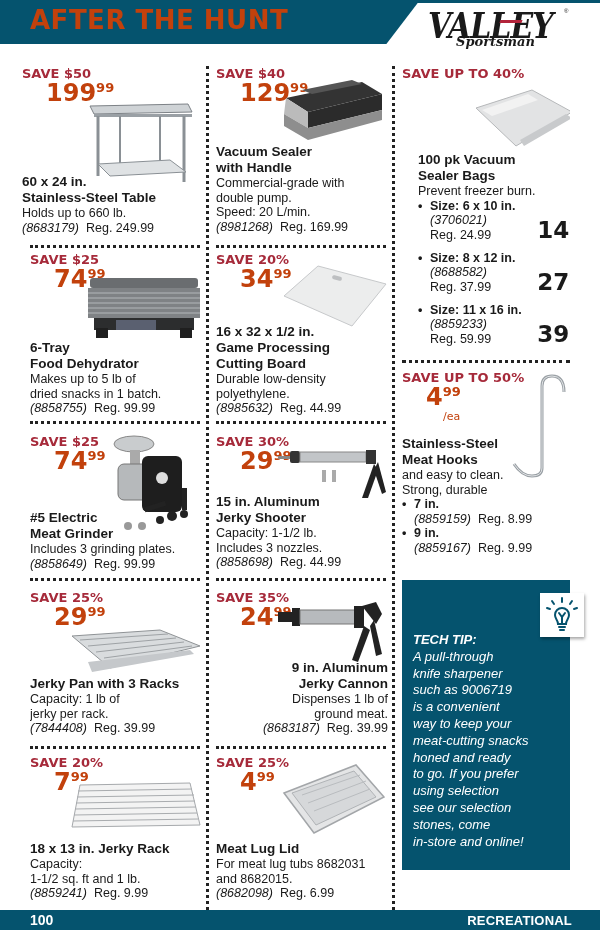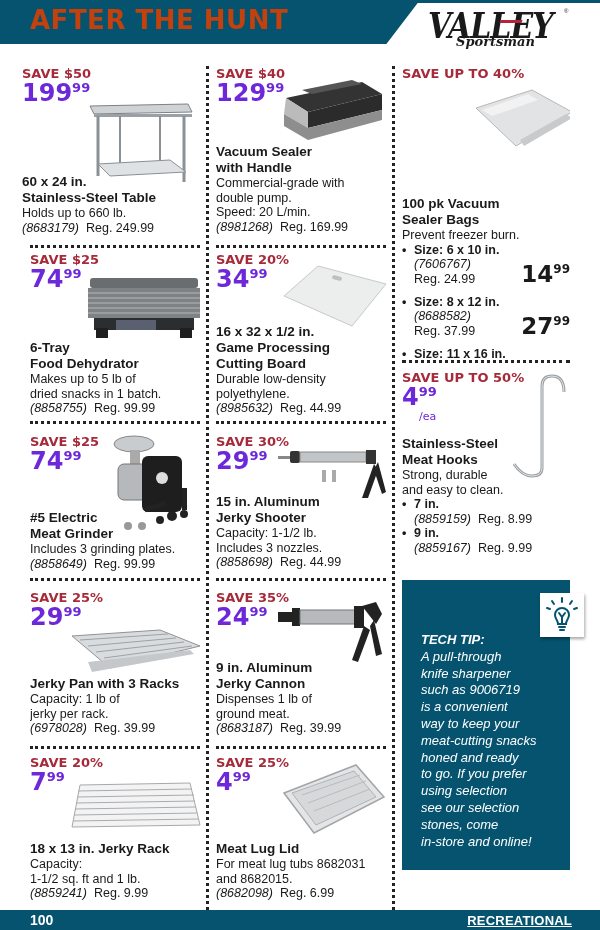"19999" .price { color: #6d28d9 -> #c2410c; margin-left: none -> 24px }
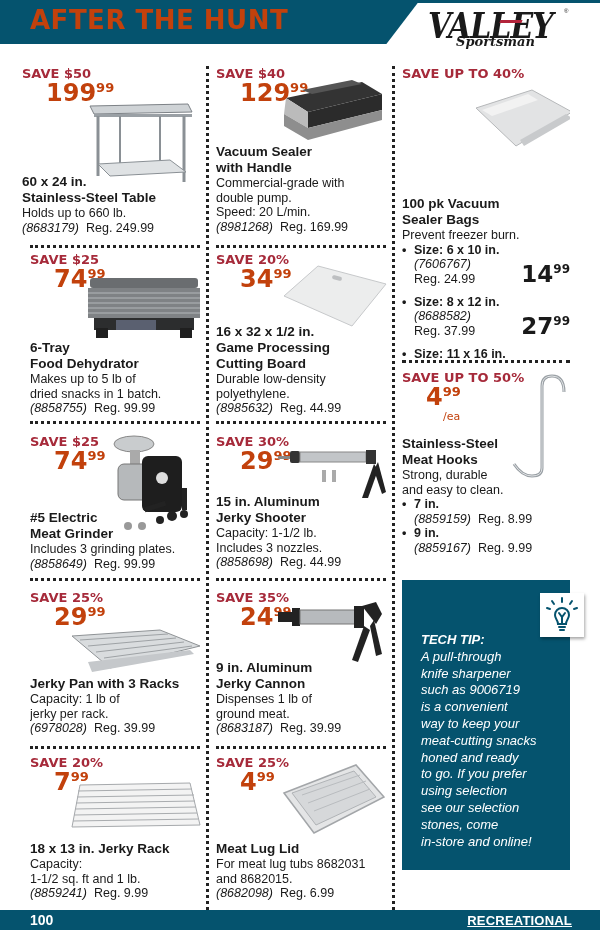"100 pk Vacuum" div { left: 0 -> 16px; margin-top: 44px -> none }
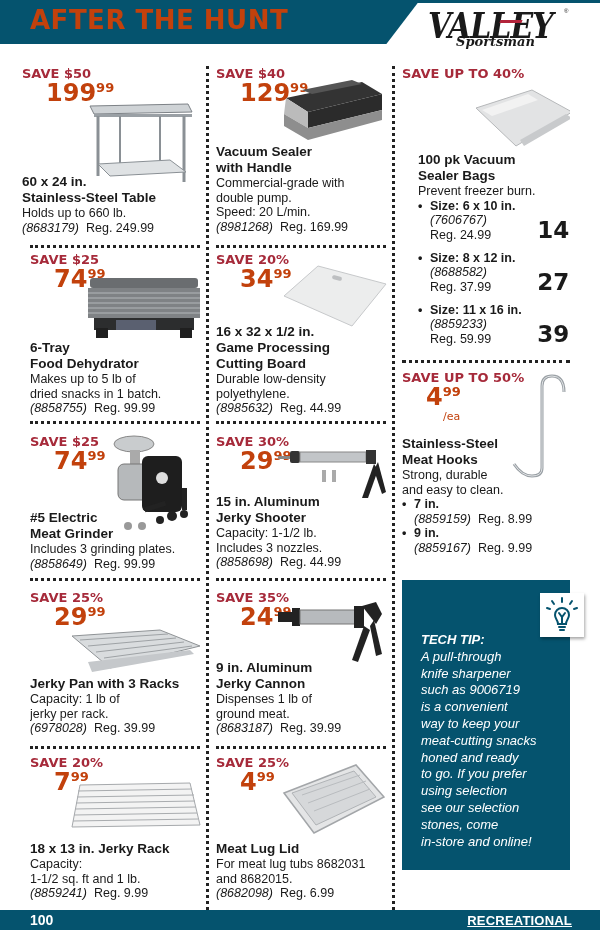"(7606767)" div.sku { text: 7606767 -> 3706021 }
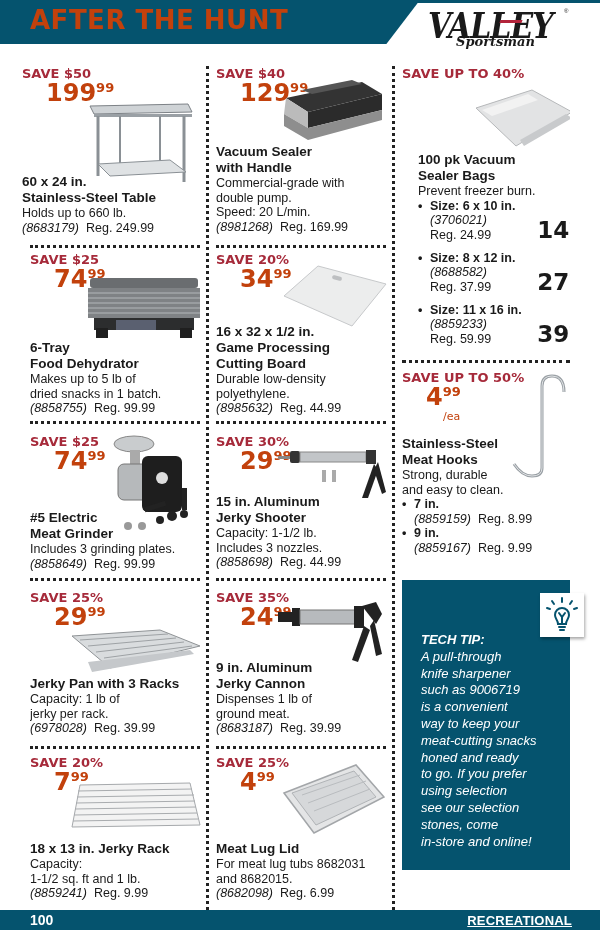"Strong, durable" div { order: before "and easy to clean." -> after "and easy to clean." }
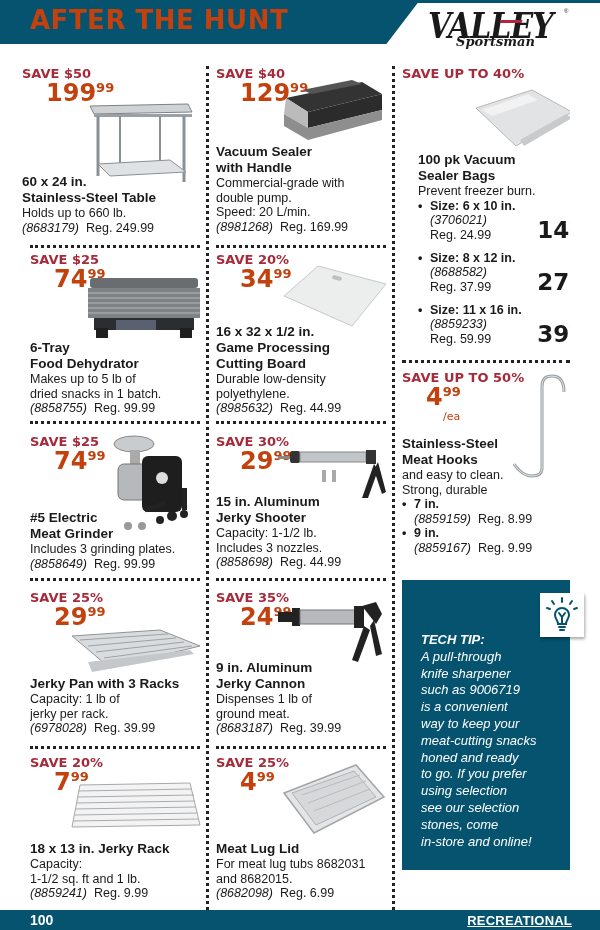"TECH TIP:" .tip-text { margin-left: 8px -> none }
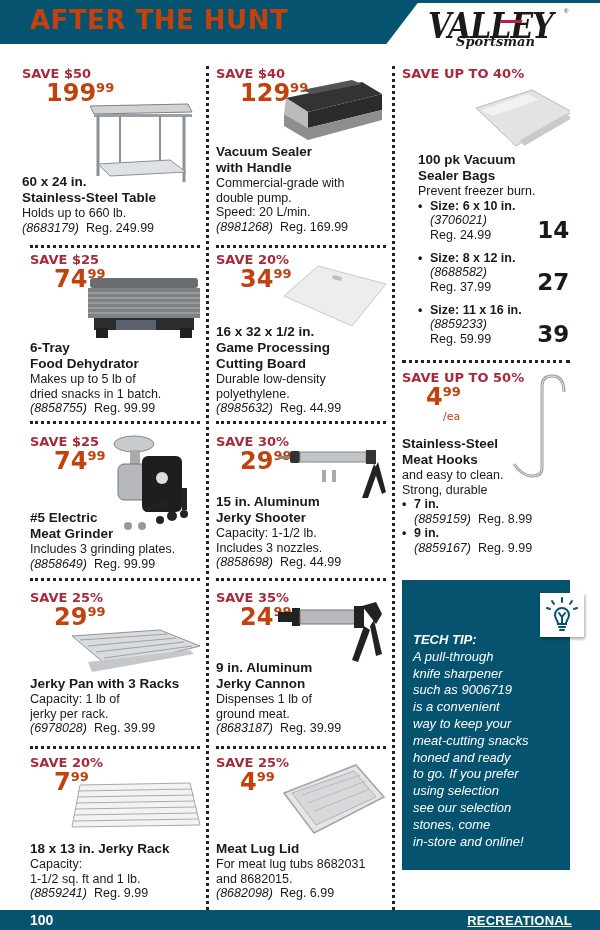"9 in. Aluminum" div { text-align: none -> right }
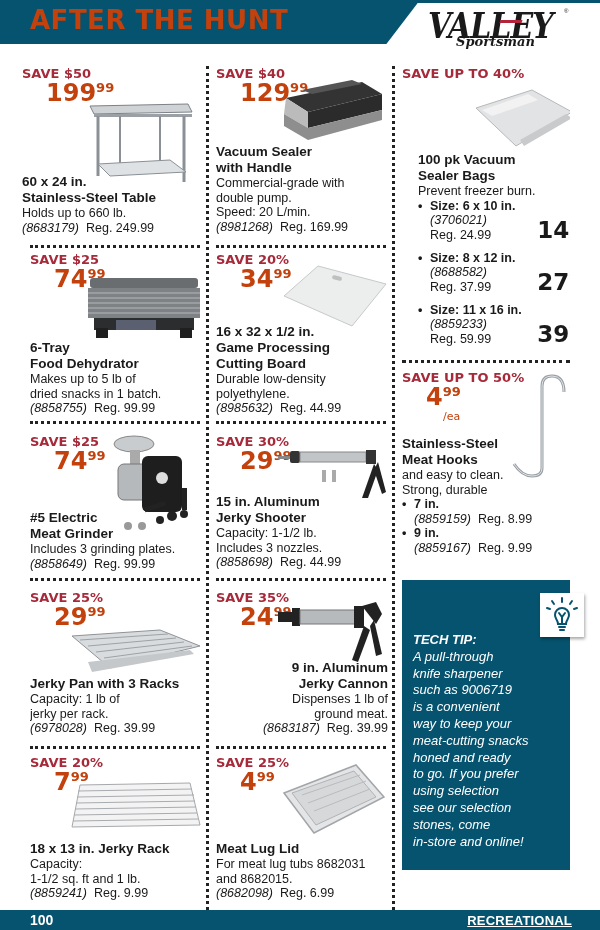"(6978028)" span.sku { text: 6978028 -> 7844408 }
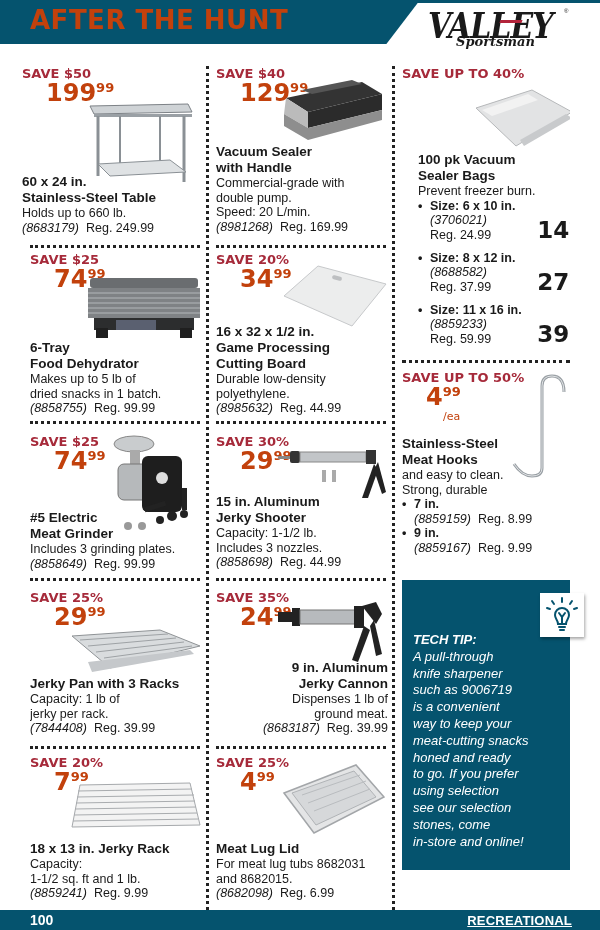"RECREATIONAL" .footer-section { text-decoration: underline -> none }
